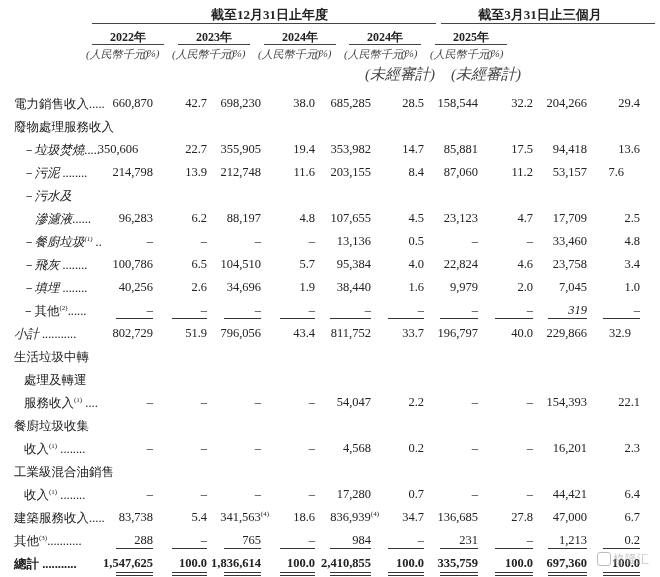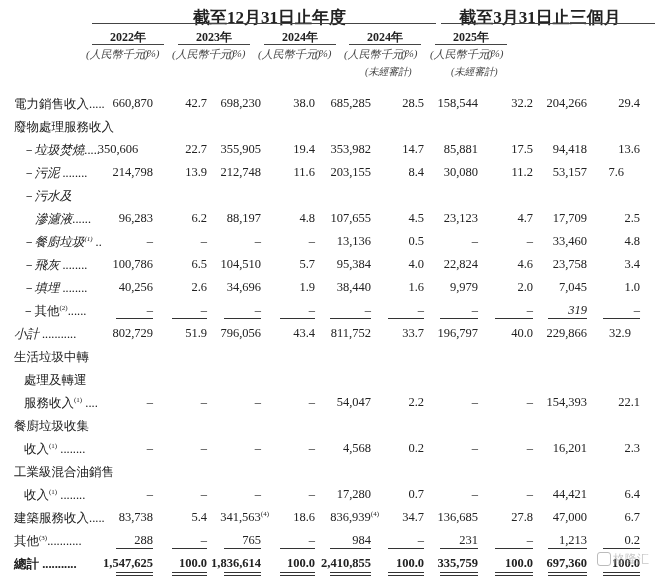"截至12月31日止年度" .hdr-title { font-size: 17px -> 13px }
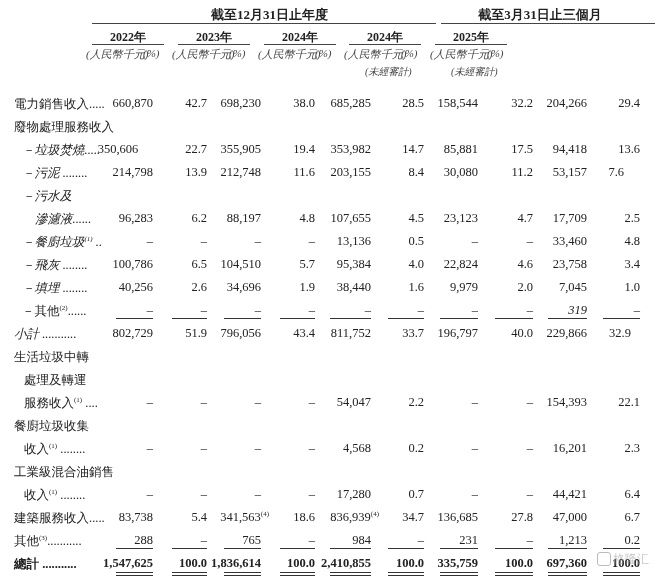"(未經審計)" .unit2 { font-size: 10px -> 15px }
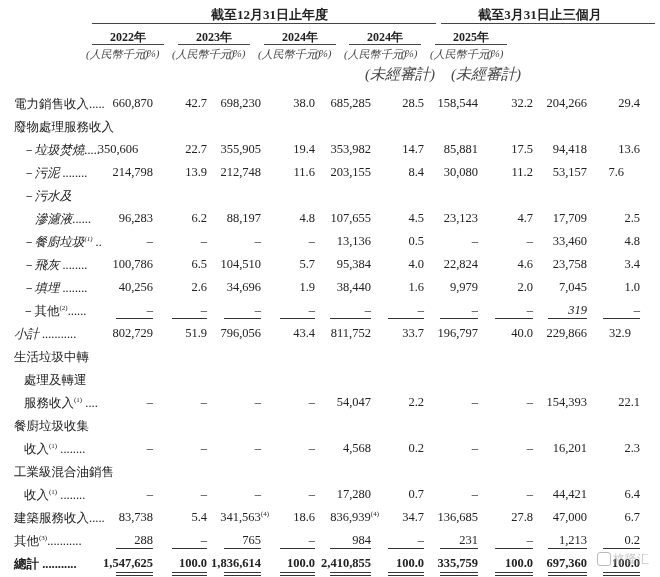"30,080" span { text: 30,080 -> 87,060 }
